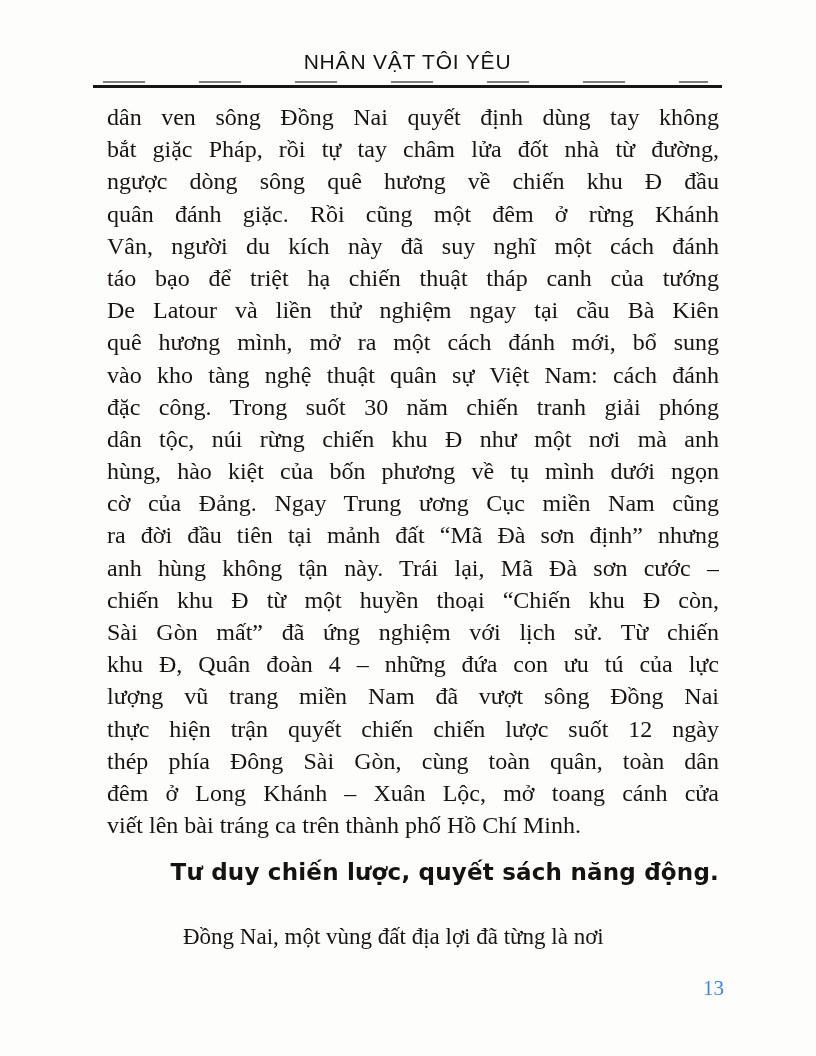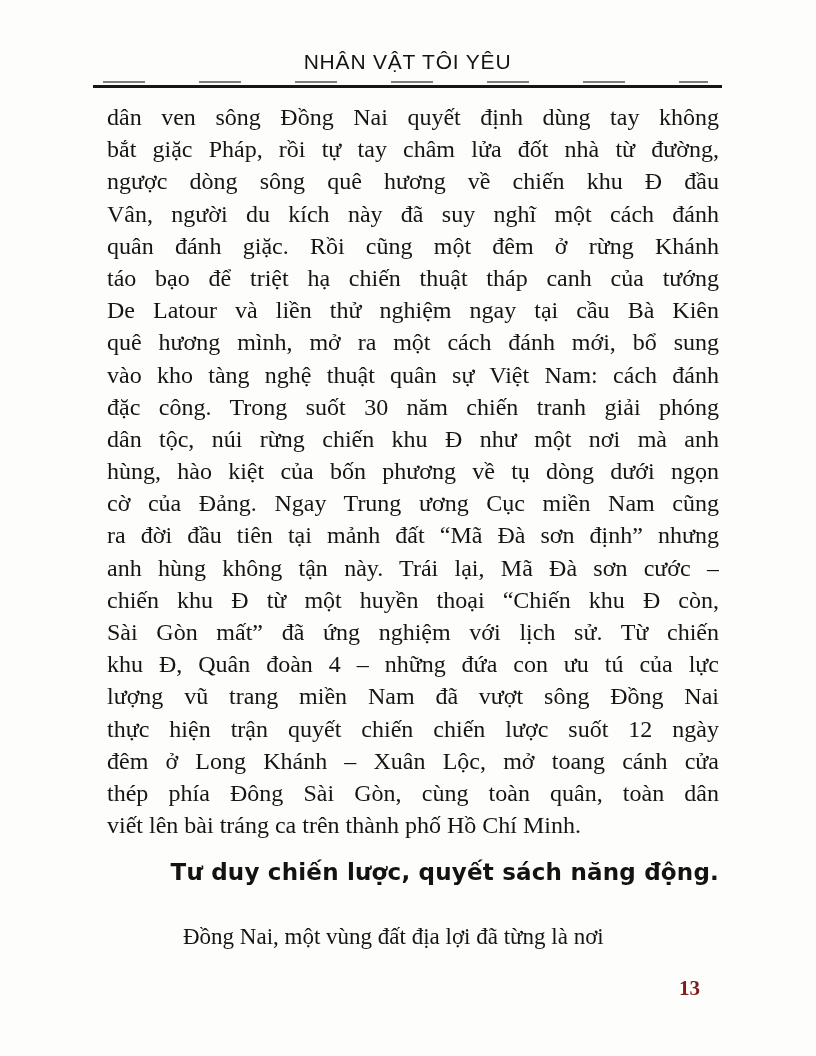"Vân, người du kích này" div.line { order: before "quân đánh giặc. Rồi cũng" -> after "quân đánh giặc. Rồi cũng" }
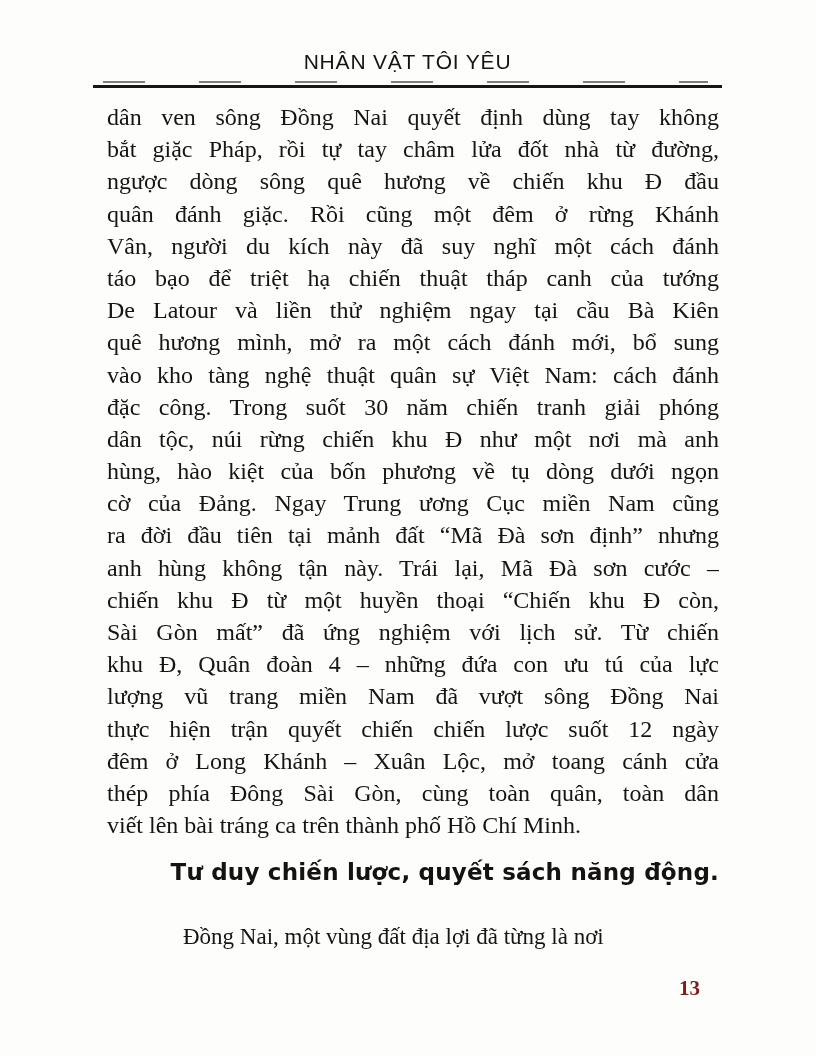"hùng, hào kiệt của bốn" div.line { text: dòng -> mình }
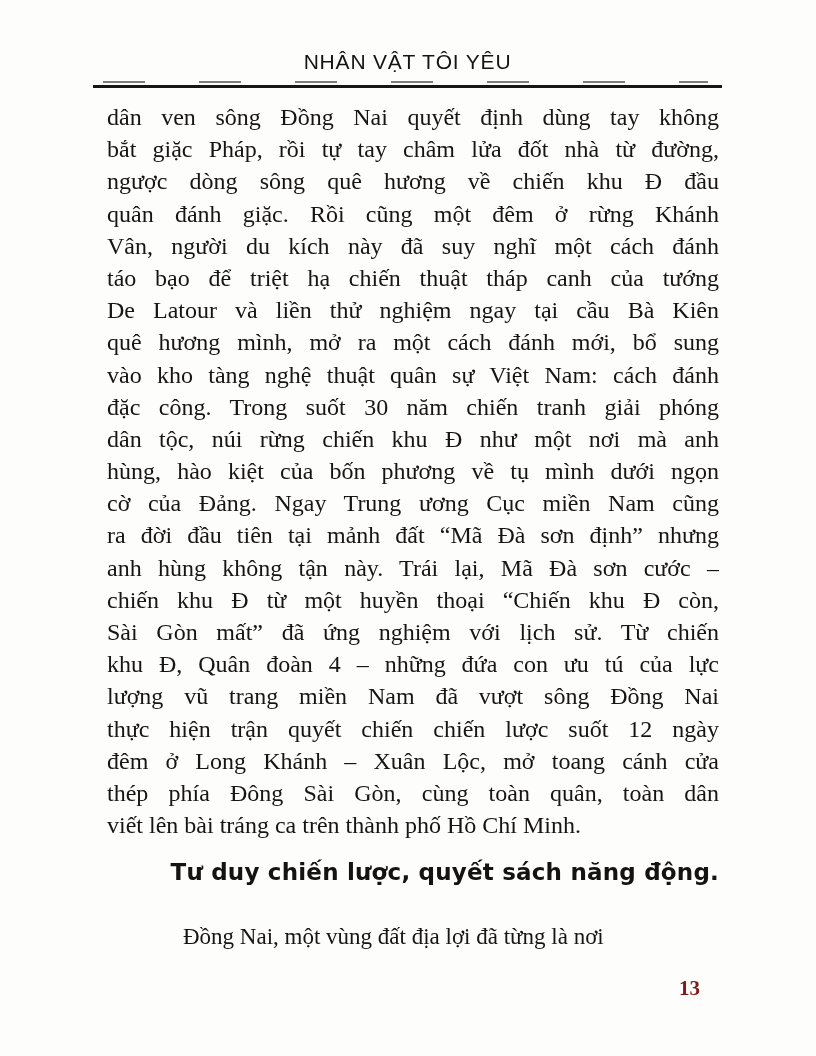"đêm ở Long Khánh –" div.line { order: before "thép phía Đông Sài Gòn," -> after "thép phía Đông Sài Gòn," }
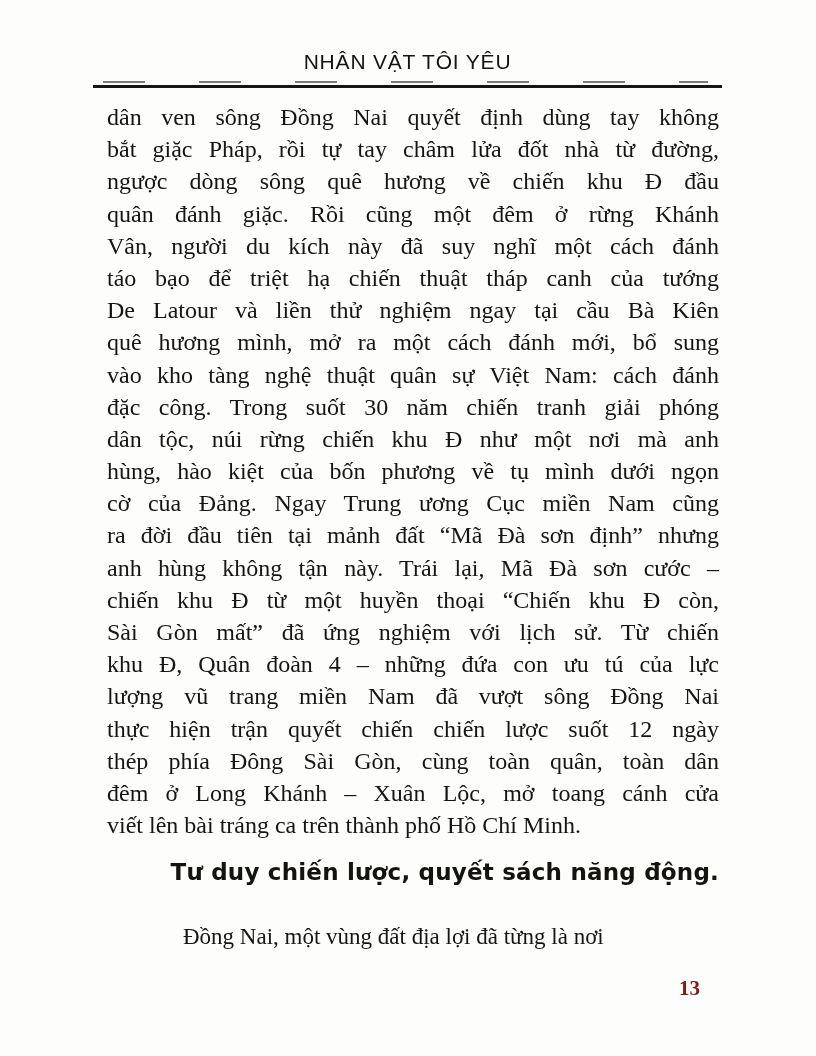"13" .page-number { color: #7f1d1d -> #3b82f6; font-weight: bold -> none; right: 116px -> 92px }
